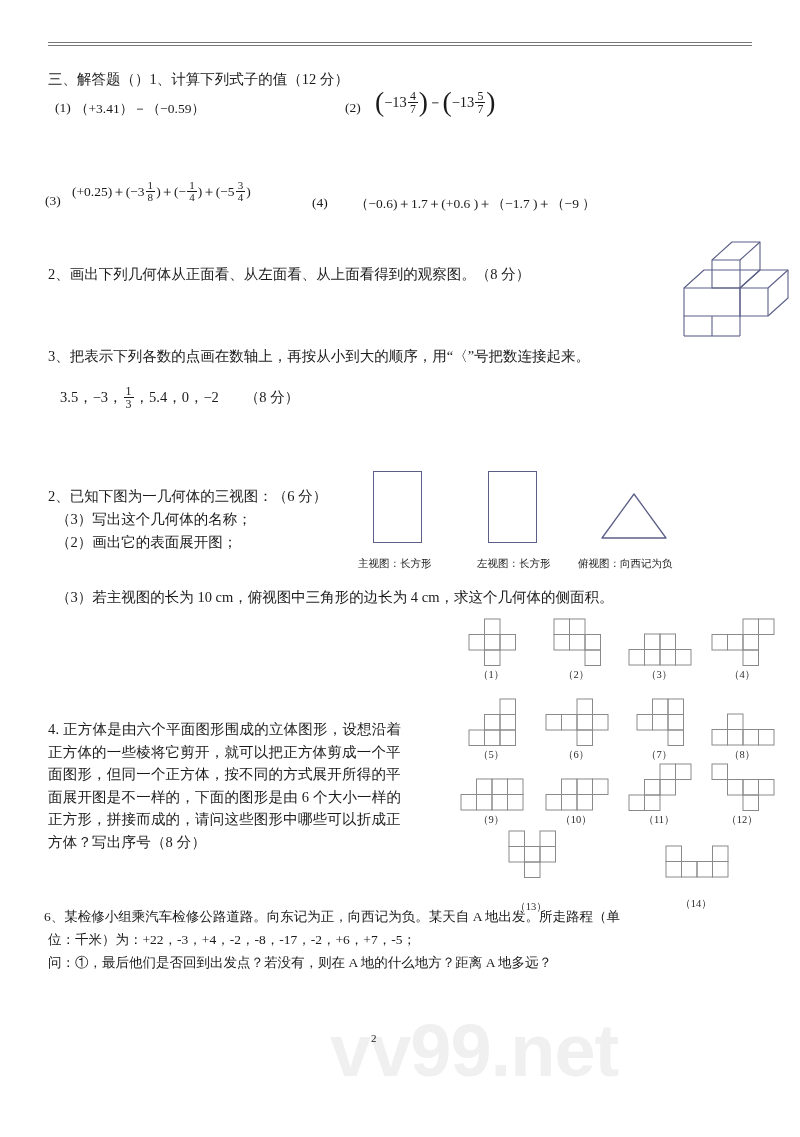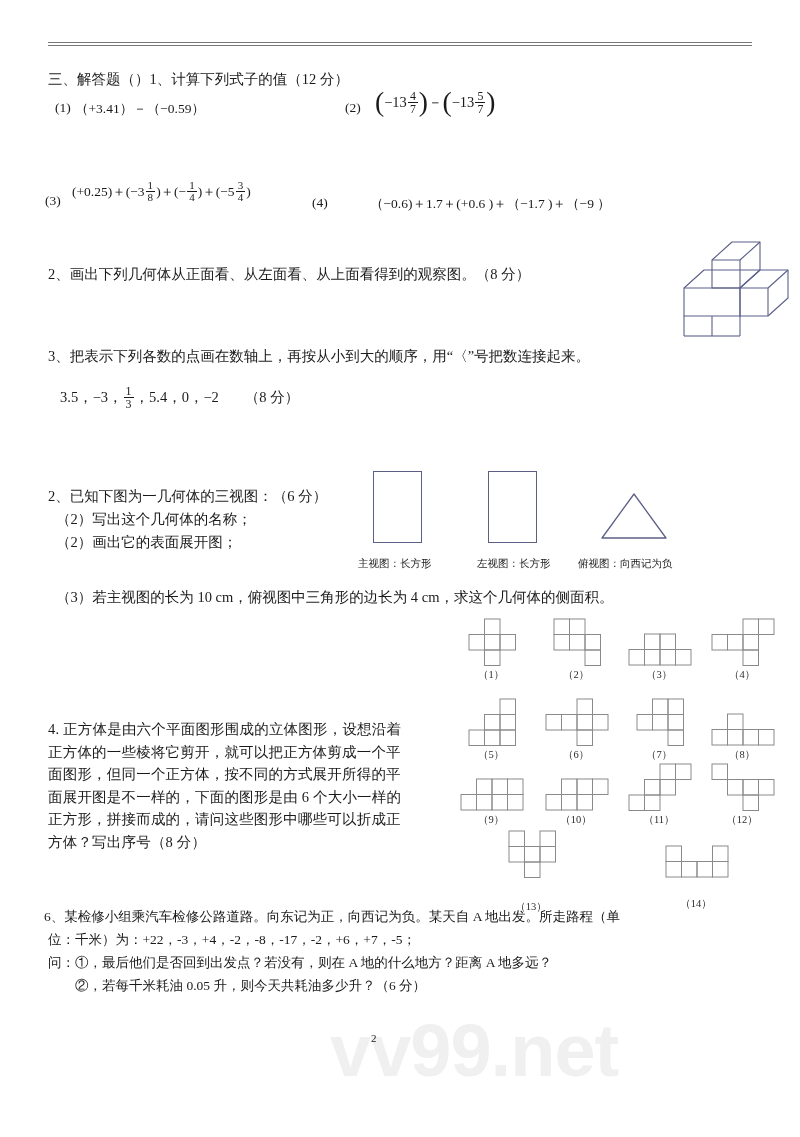"（−0.6)＋1.7＋(+0.6 )＋（−1.7 )＋（−9 ）" div.txt { margin-left: 15px -> none }
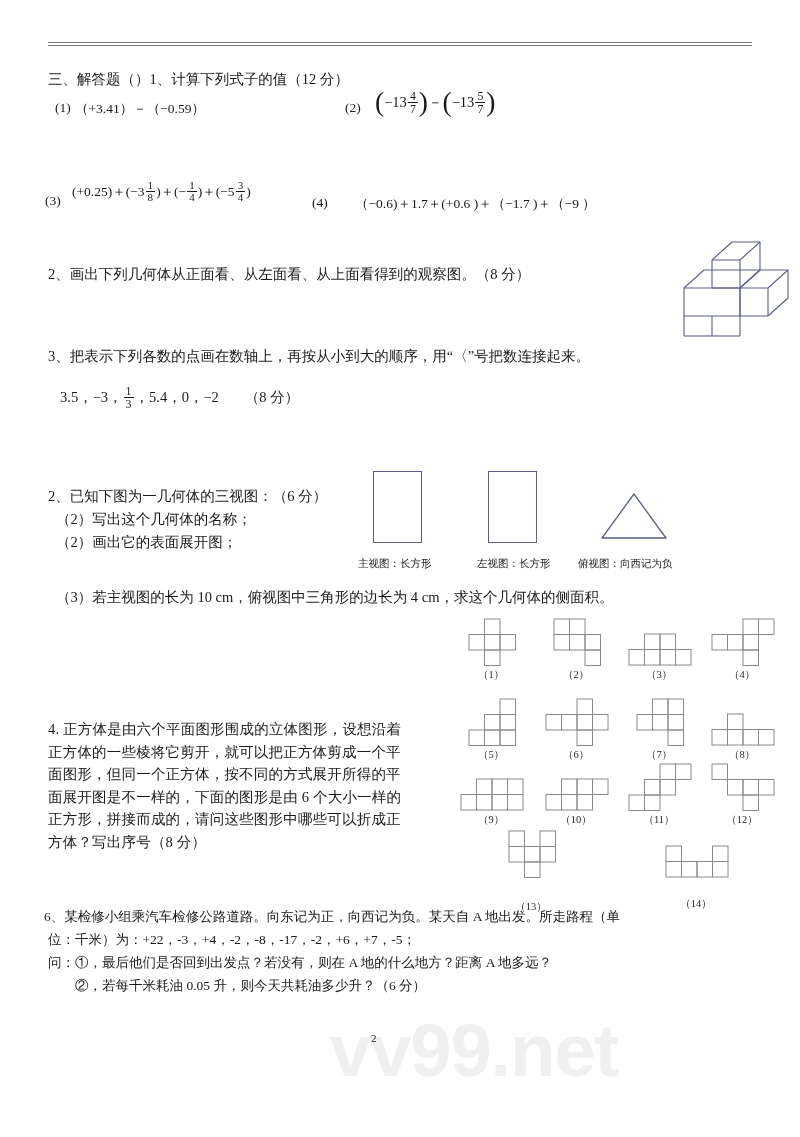"（2）写出这个几何体的名称；" div.txt { text: 2 -> 3 }
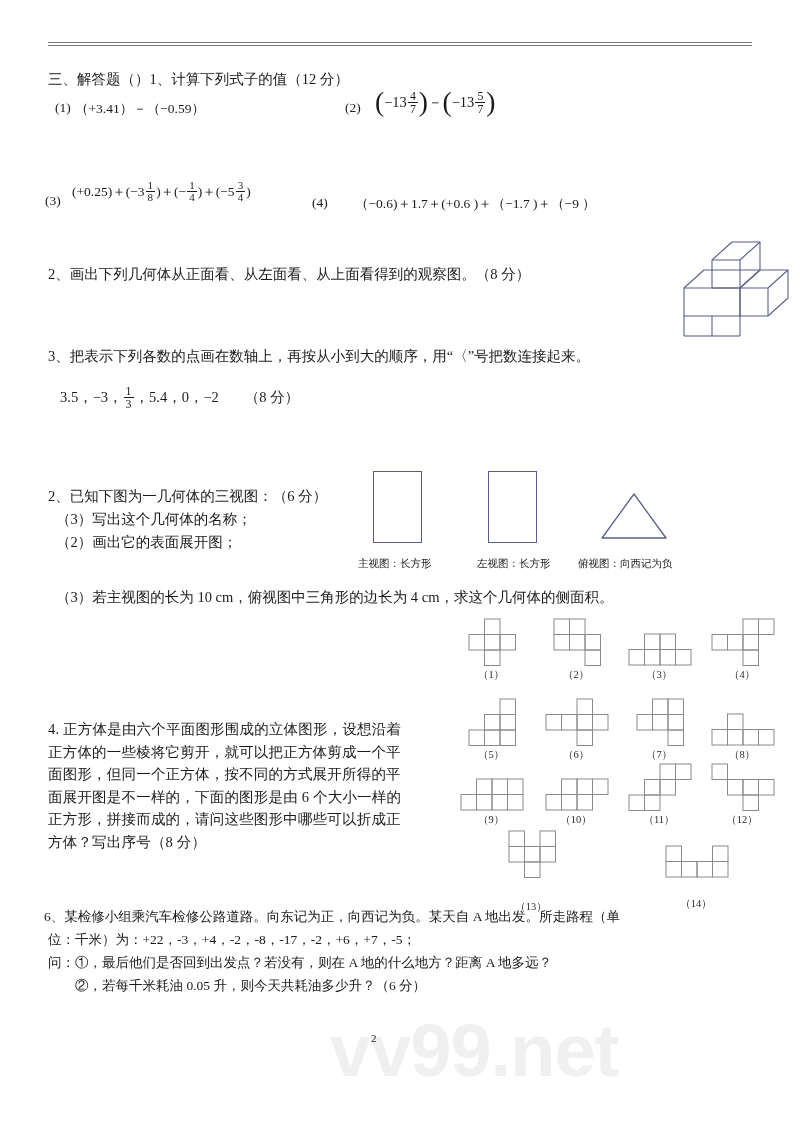"②，若每千米耗油 0.05 升，则今天共耗油多少升？（6 分）" div.txt { html: <div>②，若每千米耗油 0.05 升，则今天共耗油多少升？（6 分）</div> -> none }
